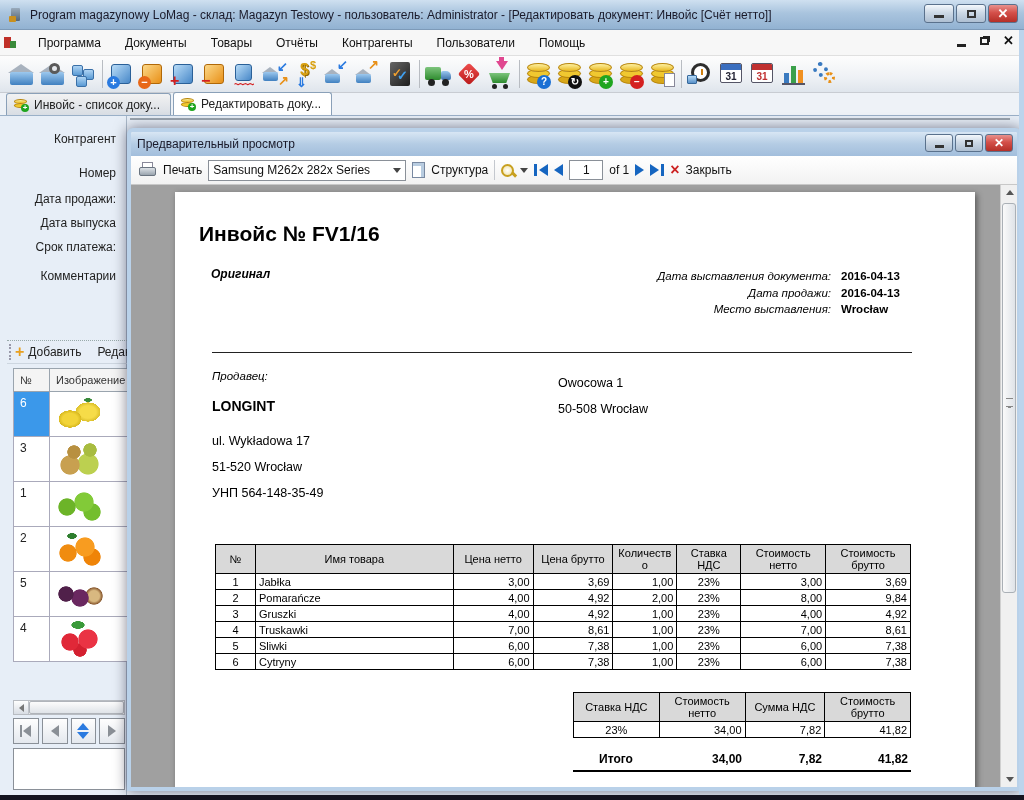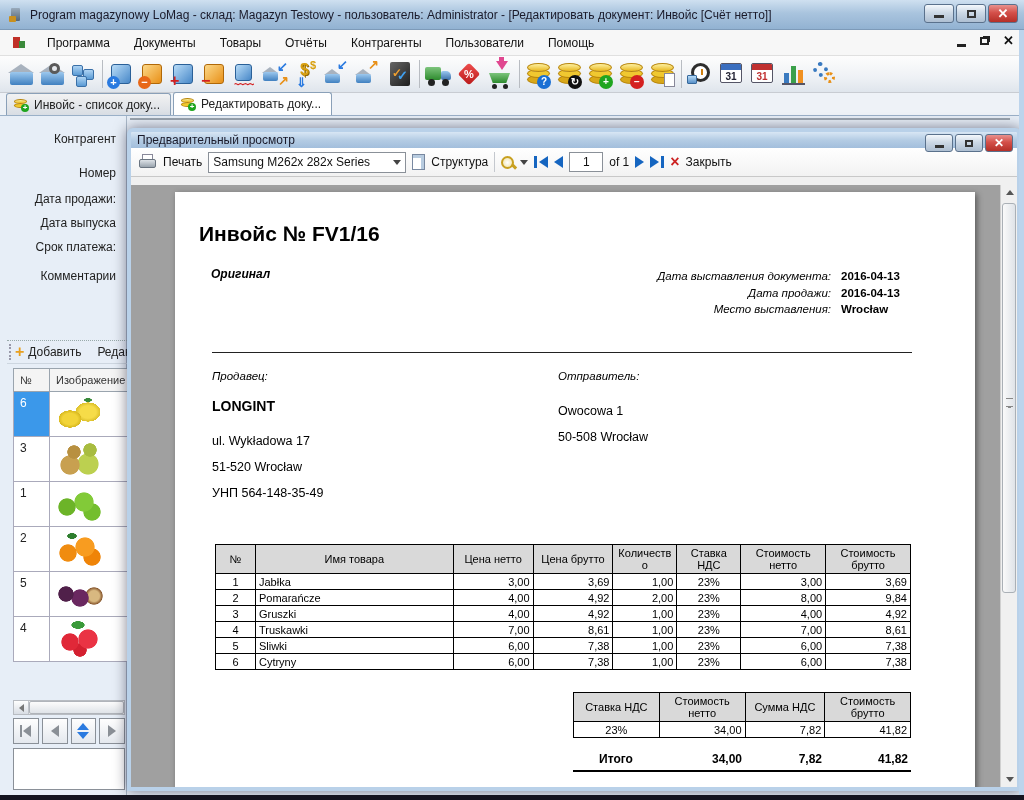"Программа" .menubar { padding-left: 9px -> 0 }
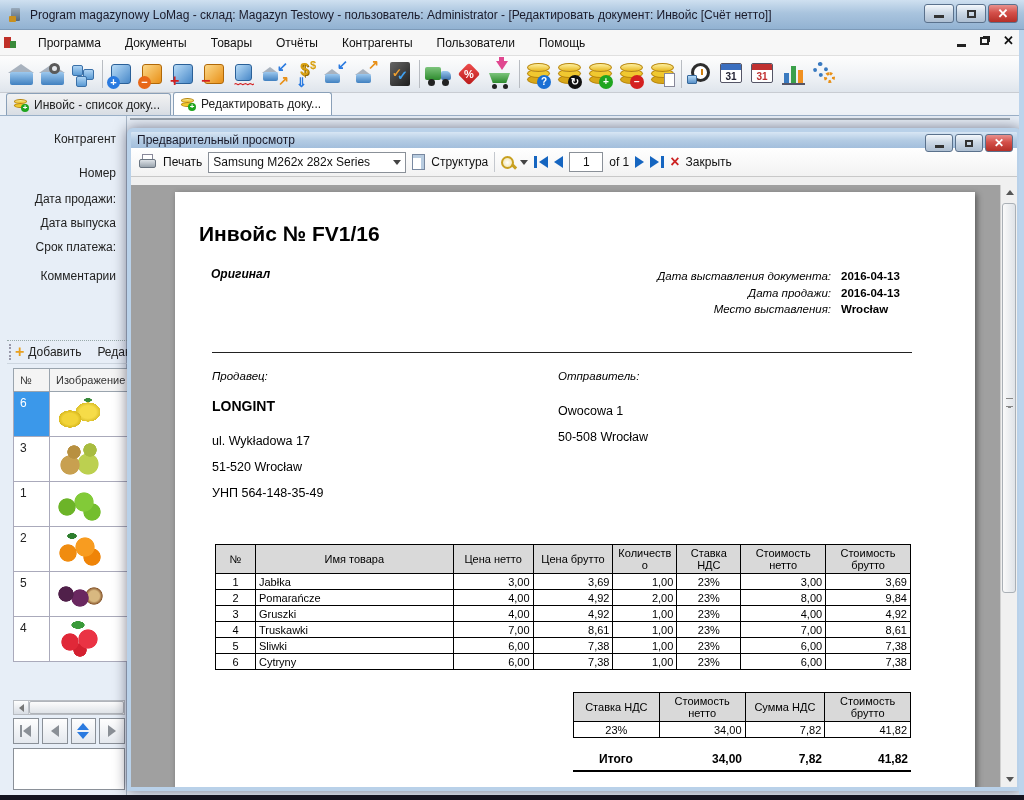"Предварительный просмотр" .dlg-titlebar { height: 16px -> 24px }
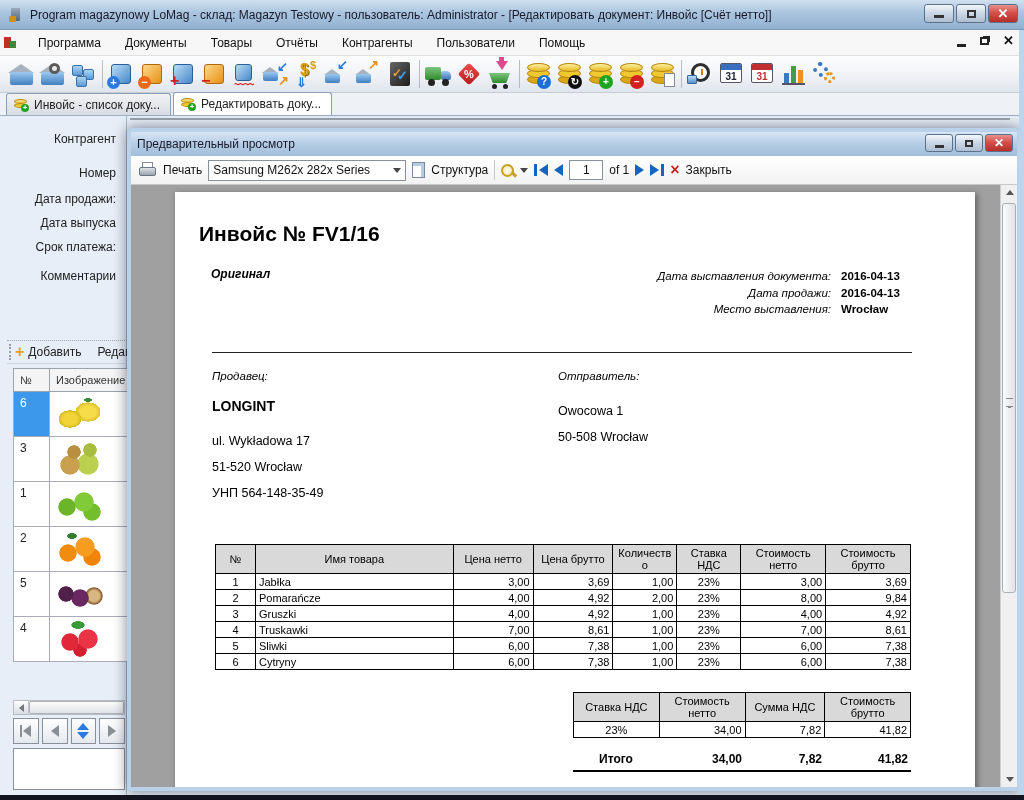"Отправитель:" div.plabel { html: <div>Отправитель:</div> -> none }
